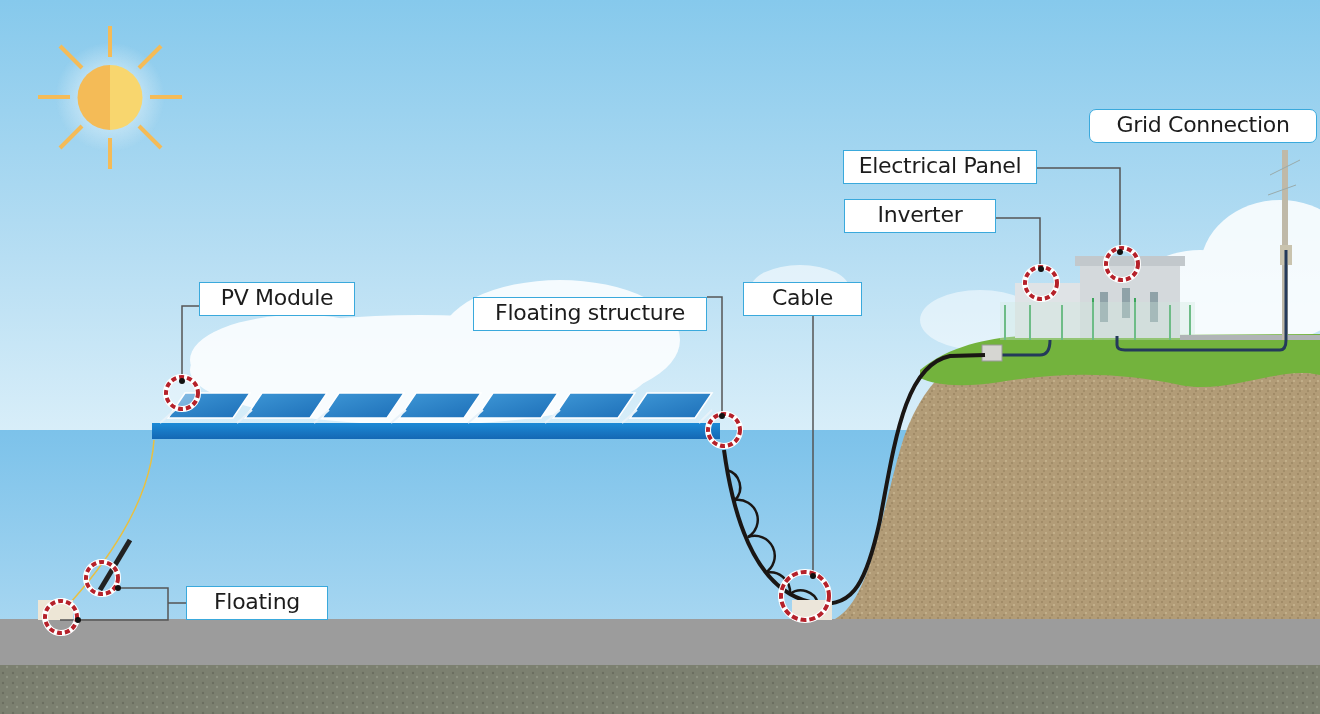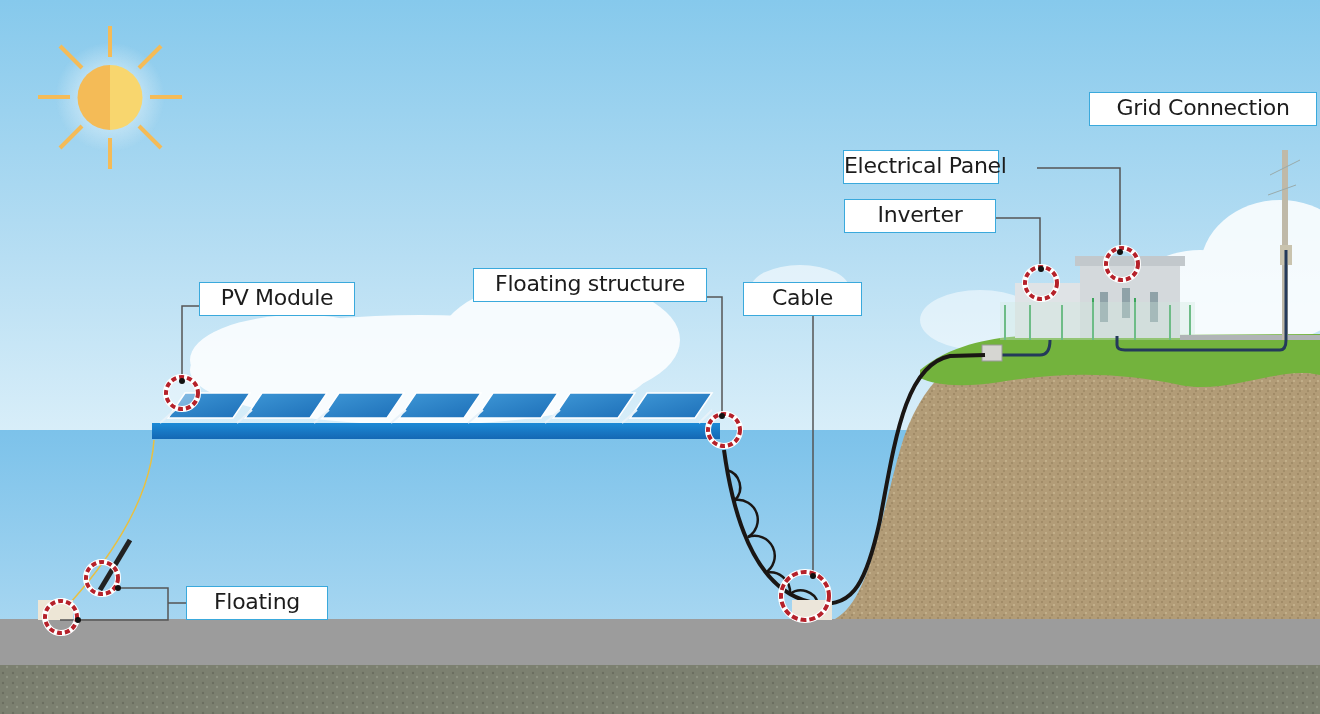"Grid Connection" div.label { border-radius: none -> 7px; top: 92px -> 109px }
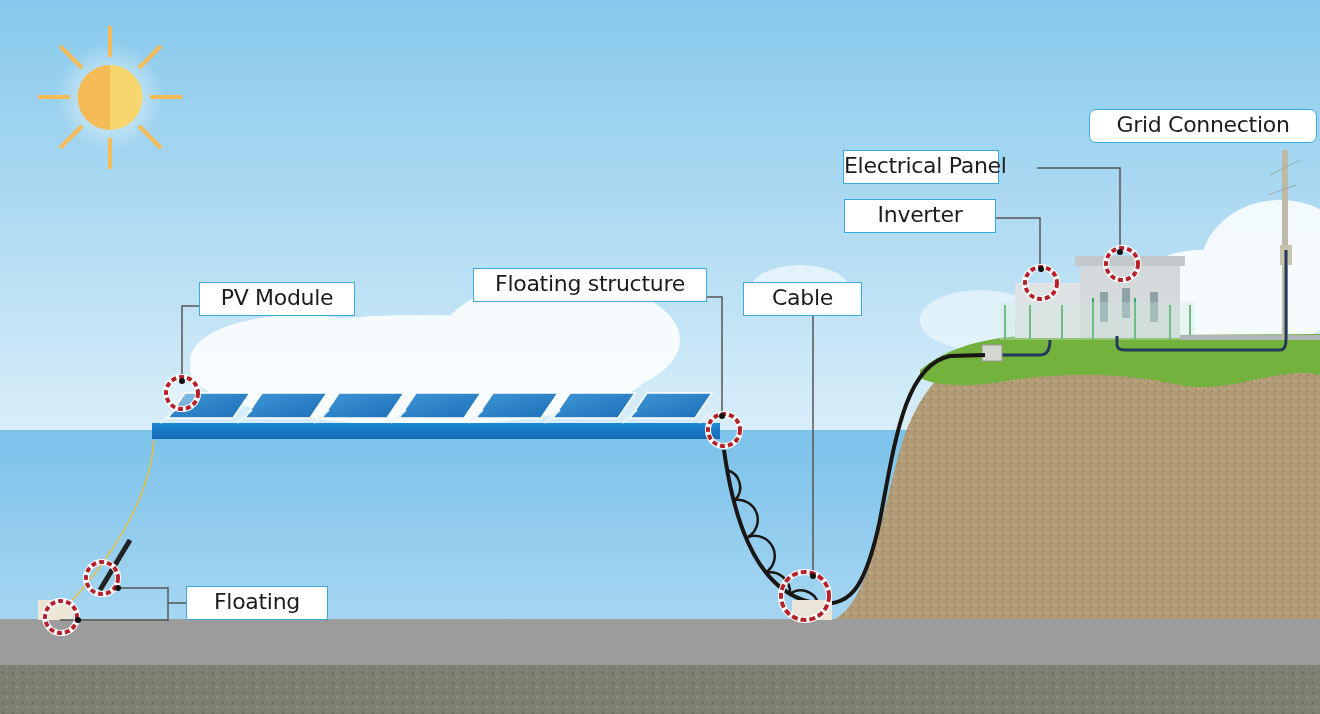"Electrical Panel" div.label { width: 156px -> 194px }
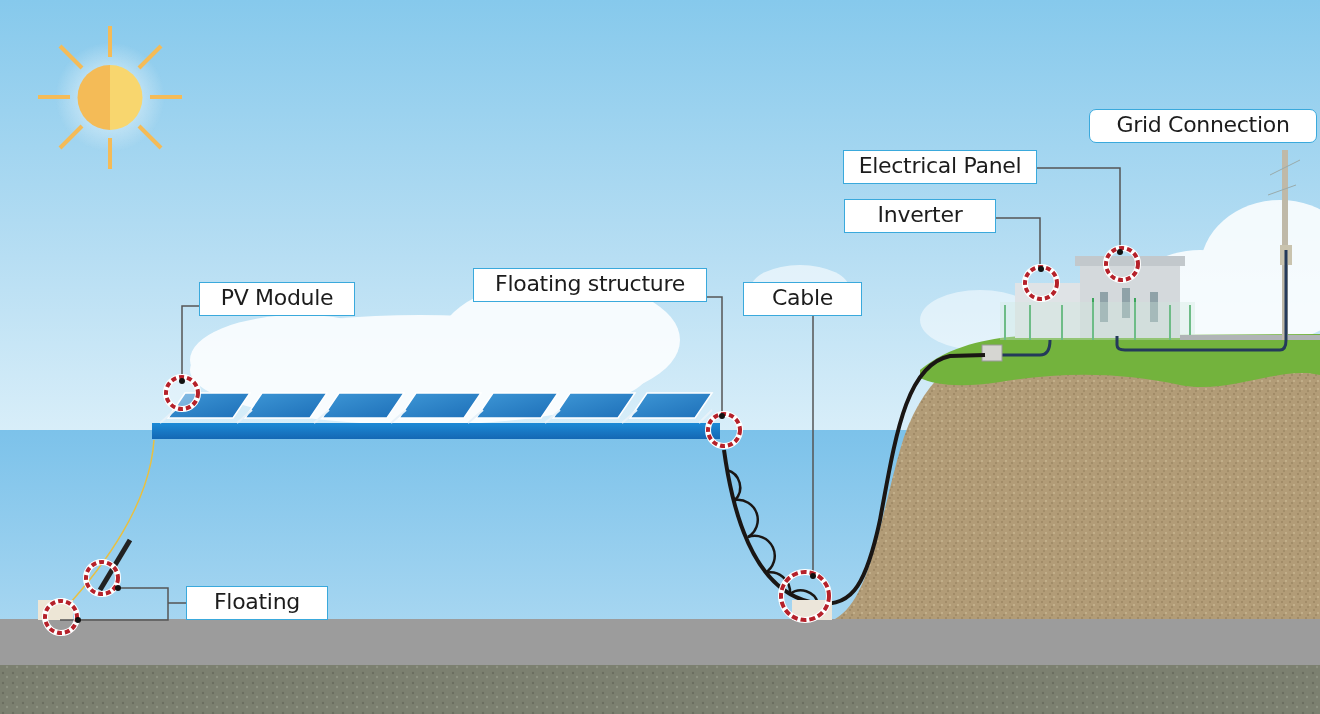"Floating structure" div.label { top: 268px -> 297px }
